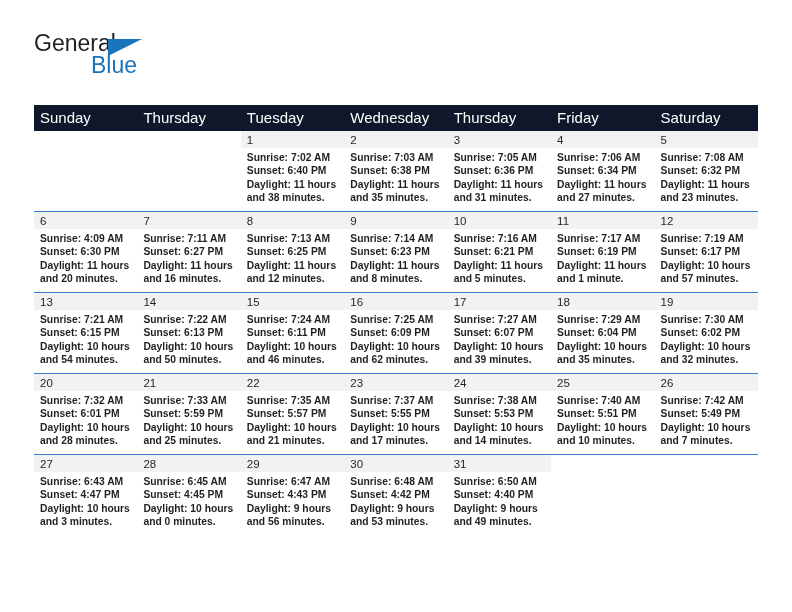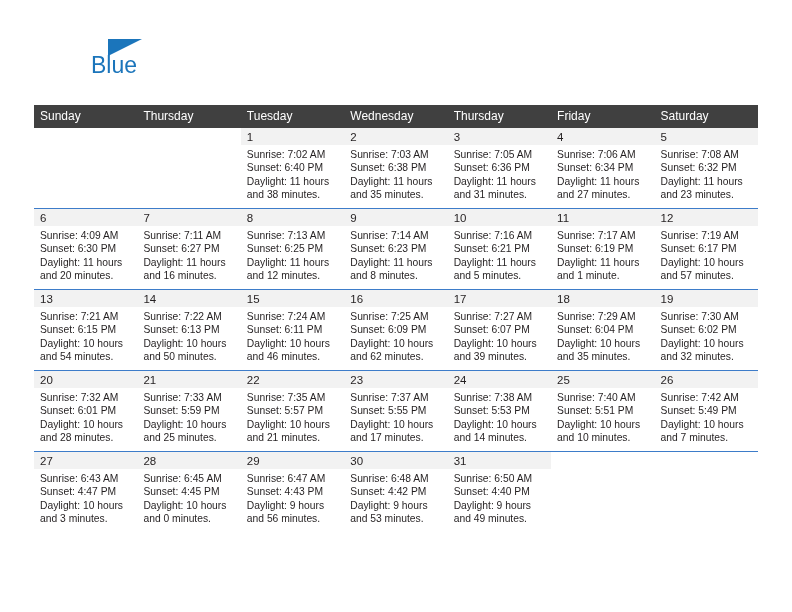"General" span.brand-general { html: none -> <span>General</span> }
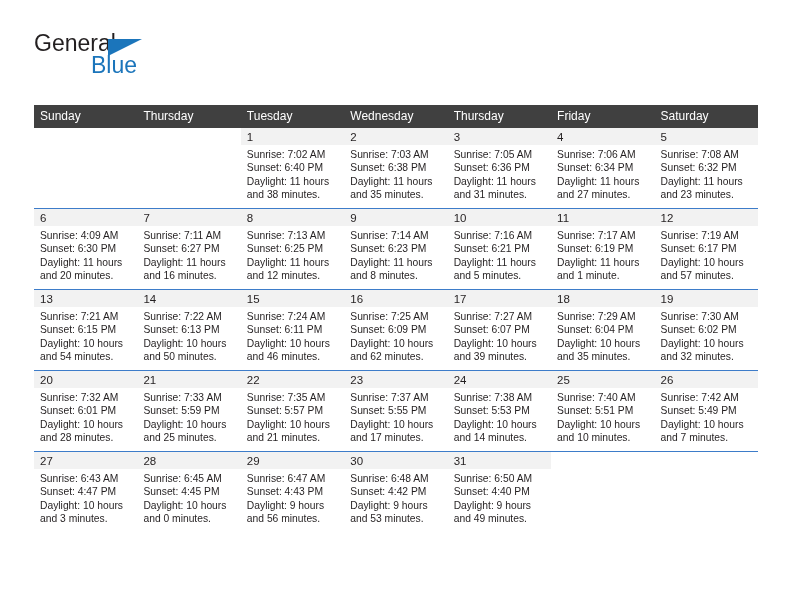"Sunday" .dow-row th { background: #404040 -> #0f172a; font-size: 12px -> 15px }
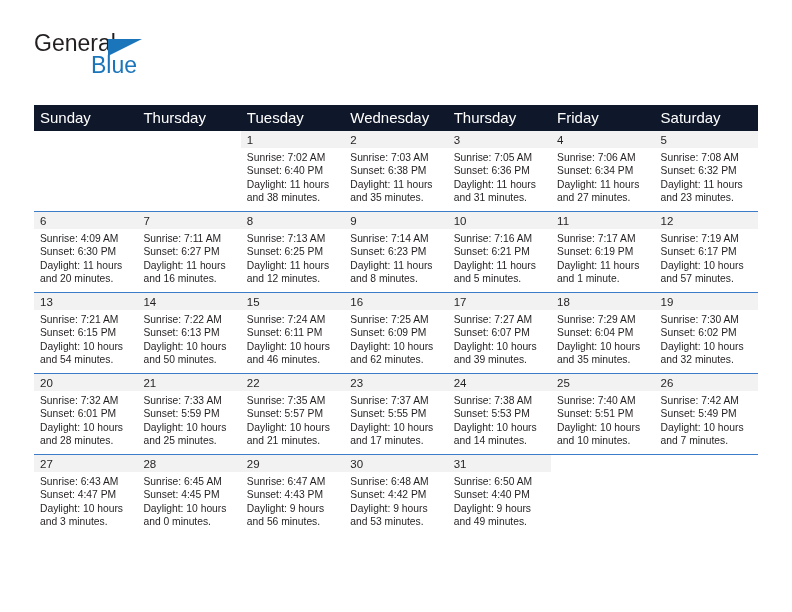"Sunrise: 7:02 AM" .info { font-weight: none -> bold }
